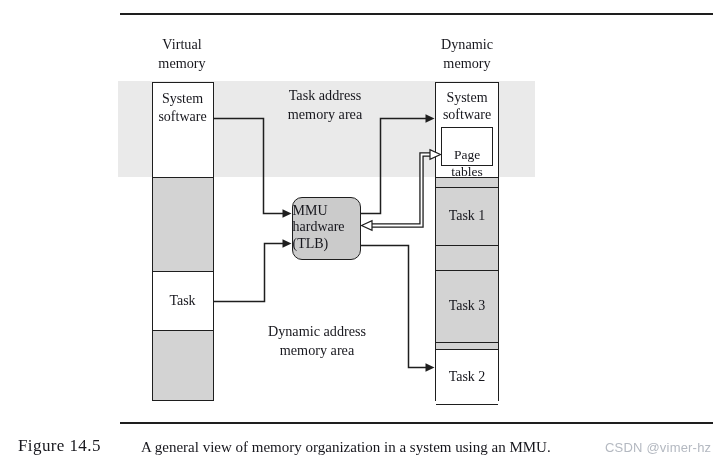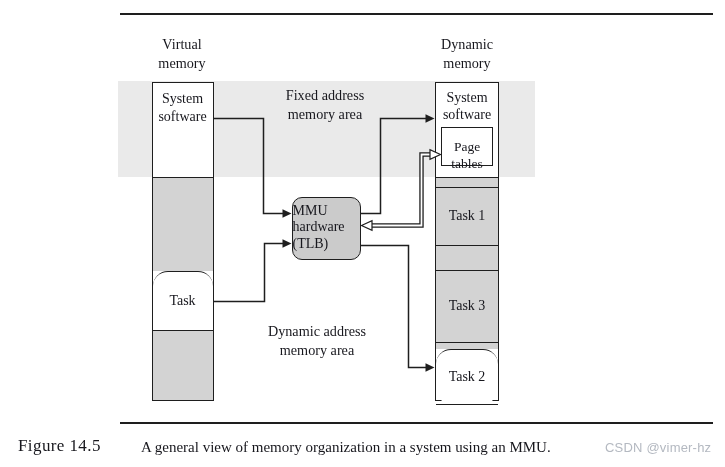"System" .seg.white { border-radius: 15px -> none }
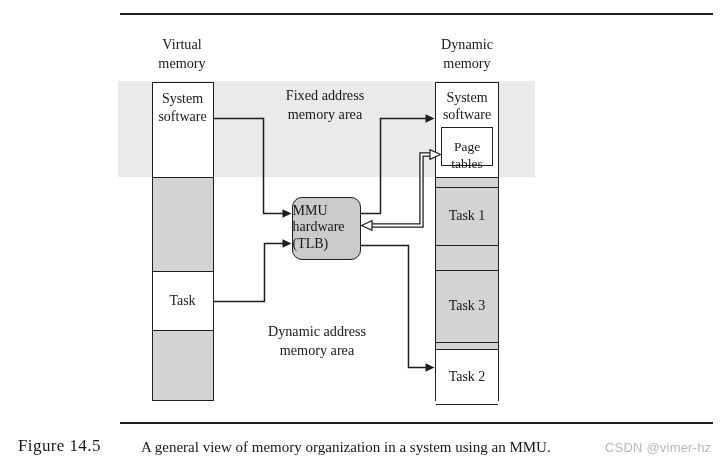"Fixed address" span { text: Fixed -> Task }
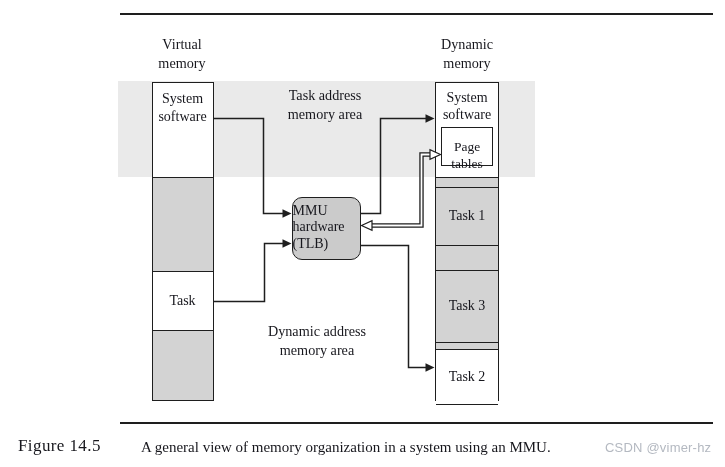"Page" .ptbox { padding-top: 11px -> 19px }
